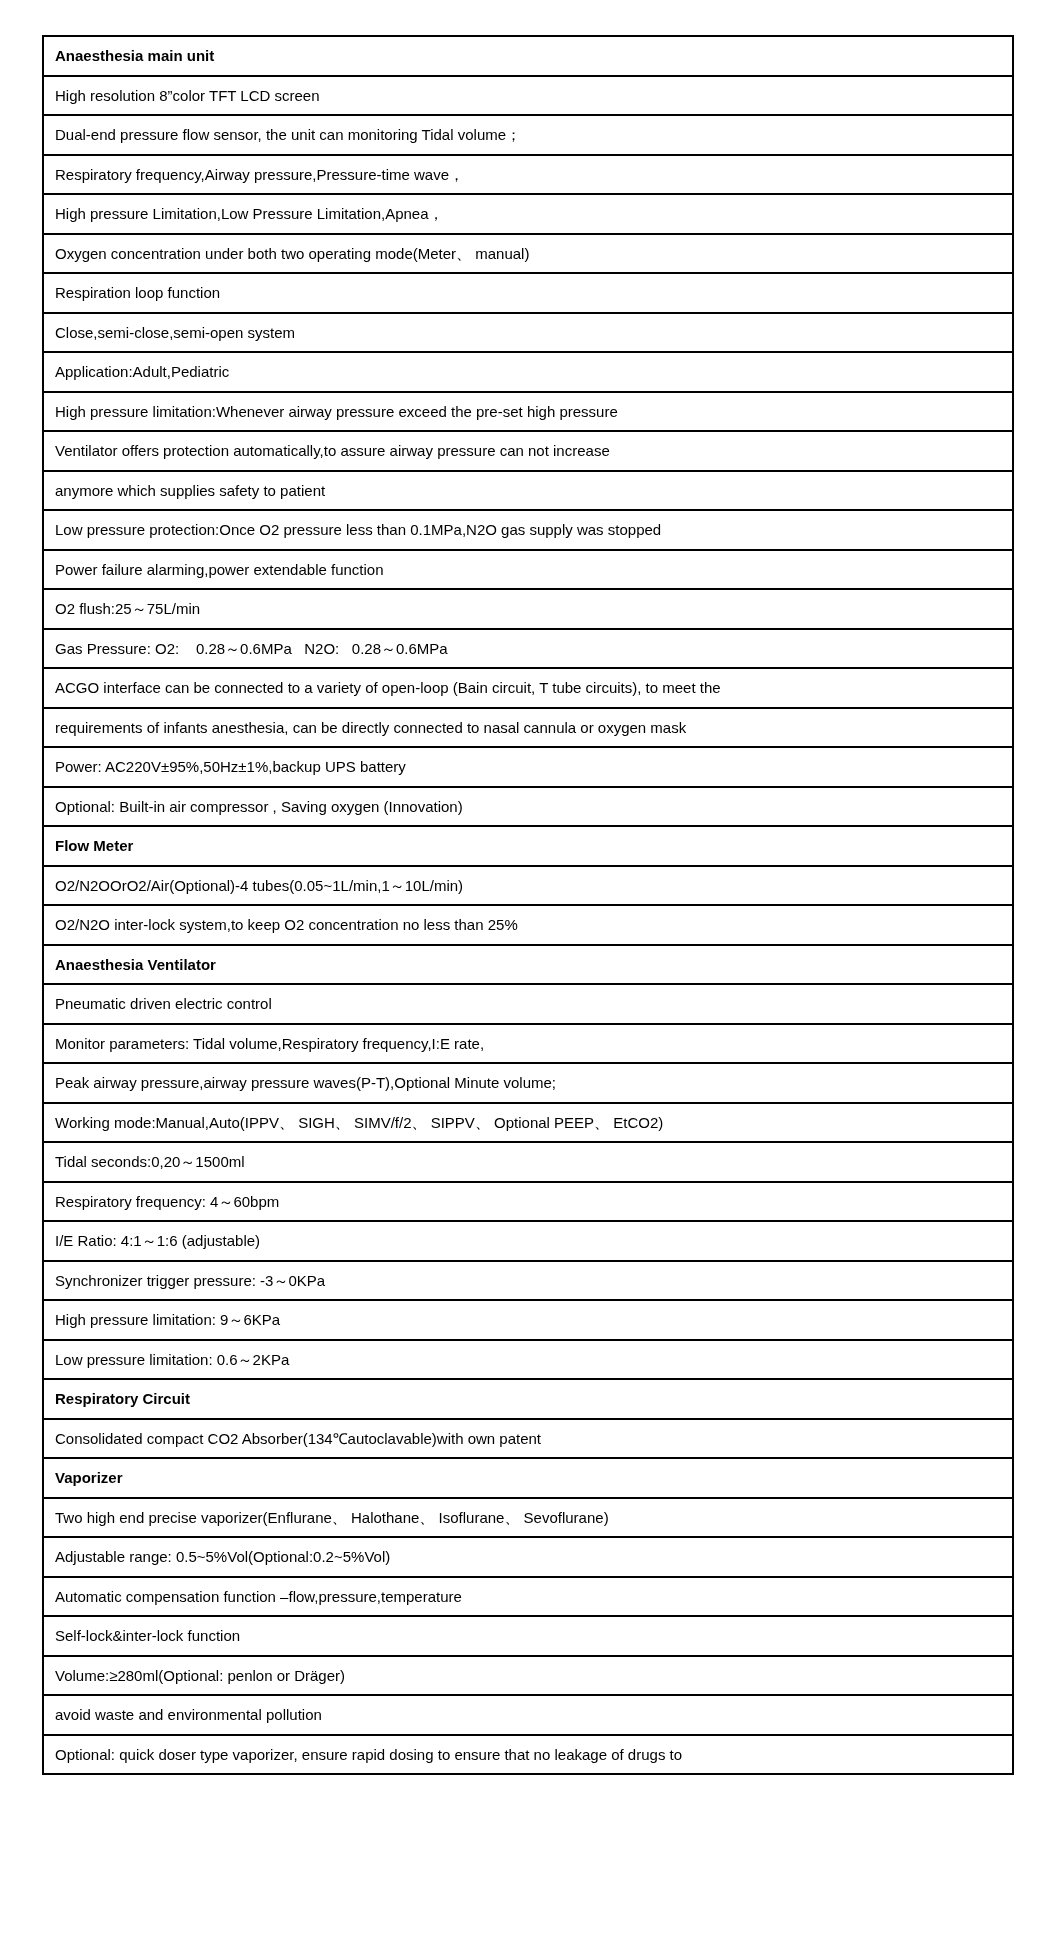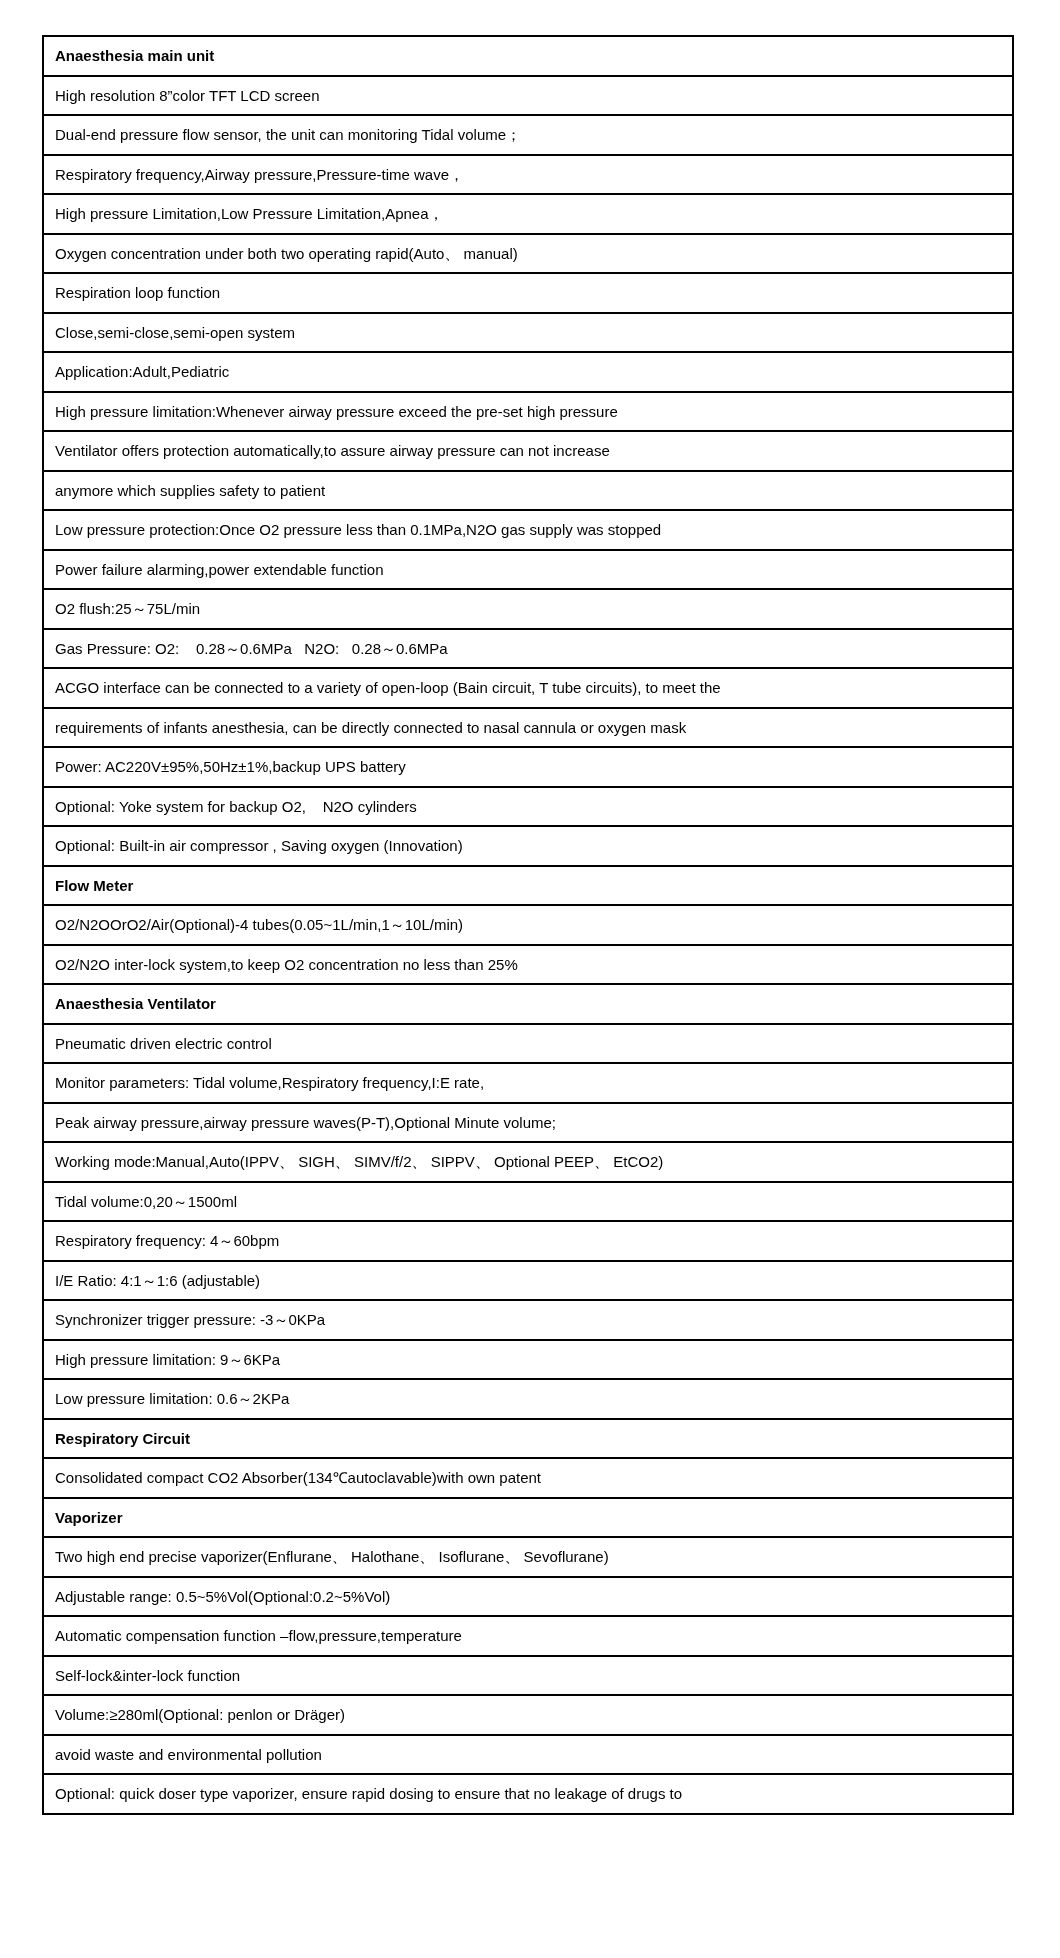"Oxygen concentration under both two" td { text: rapid(Auto -> mode(Meter }
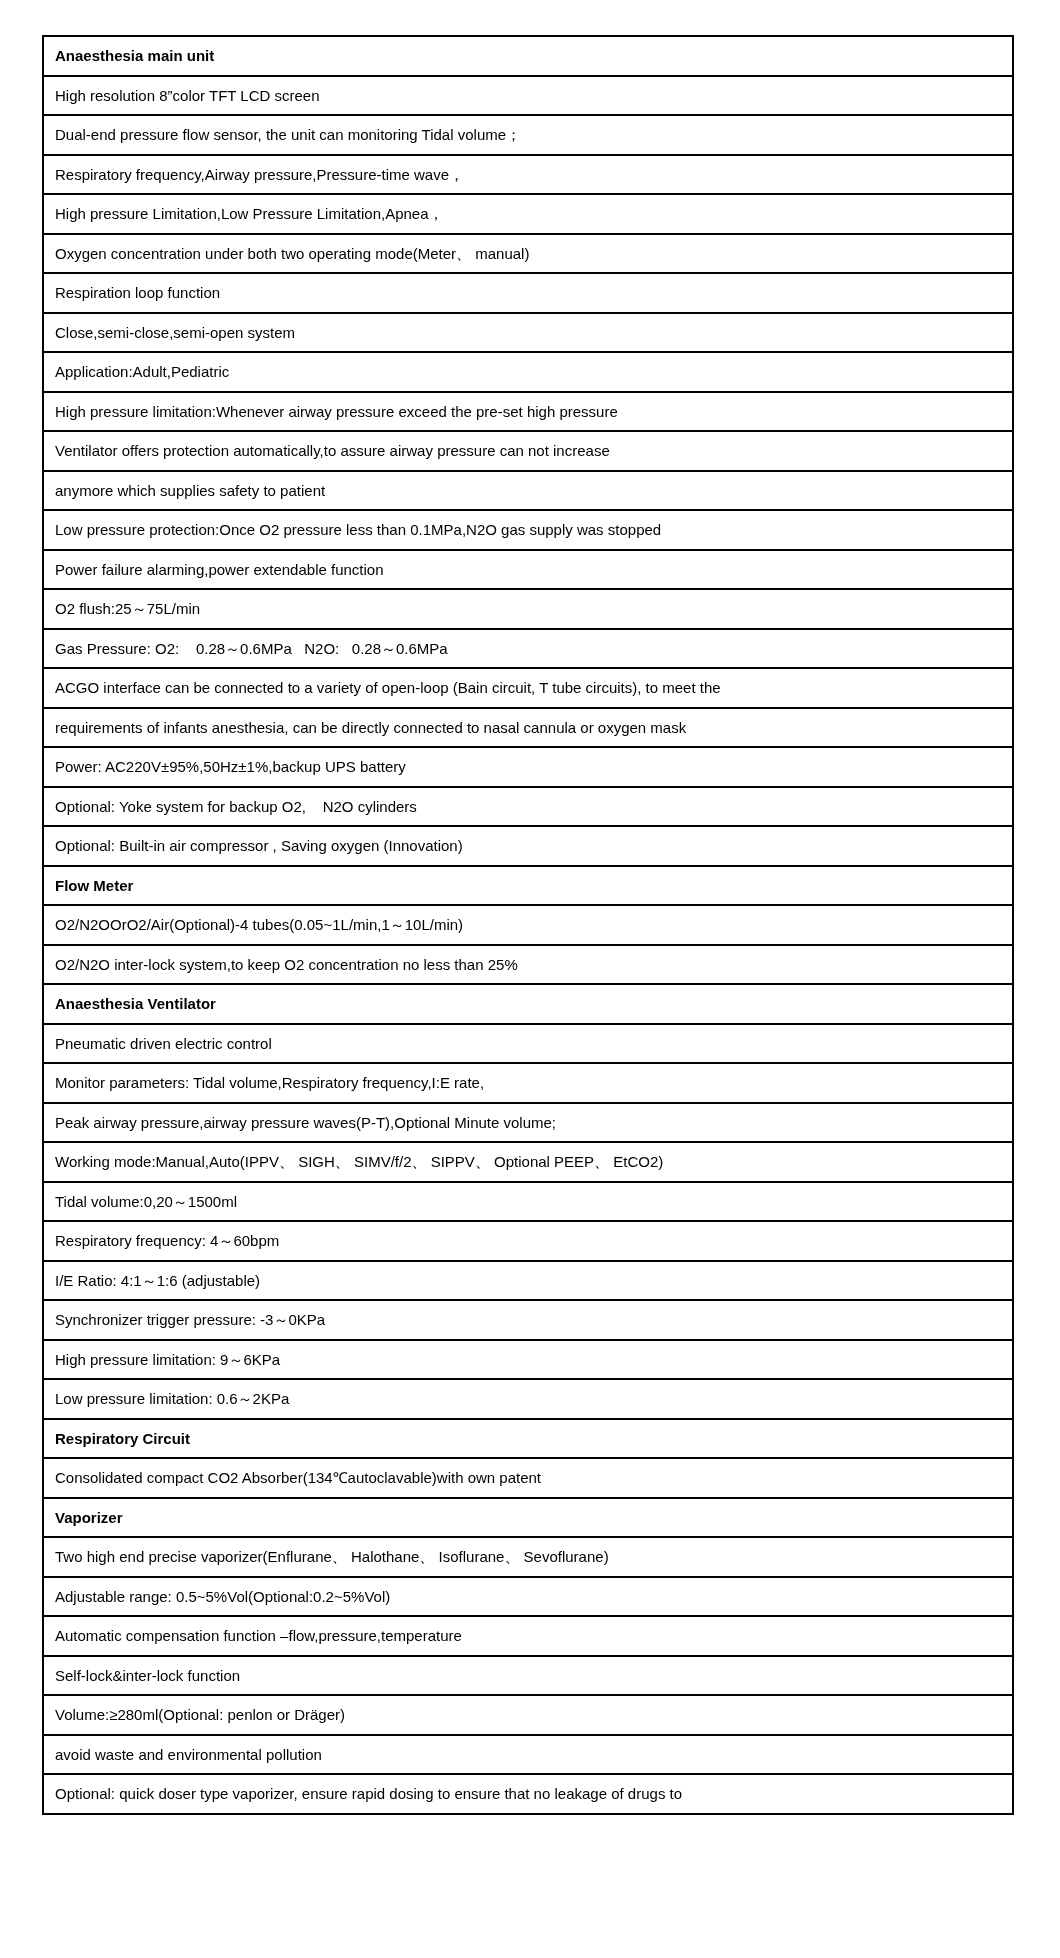"Optional: Yoke system for backup" tr { html: <tr> <td>Optional: Yoke system for backup O2, N2O cylinders</td> </tr> -> none }
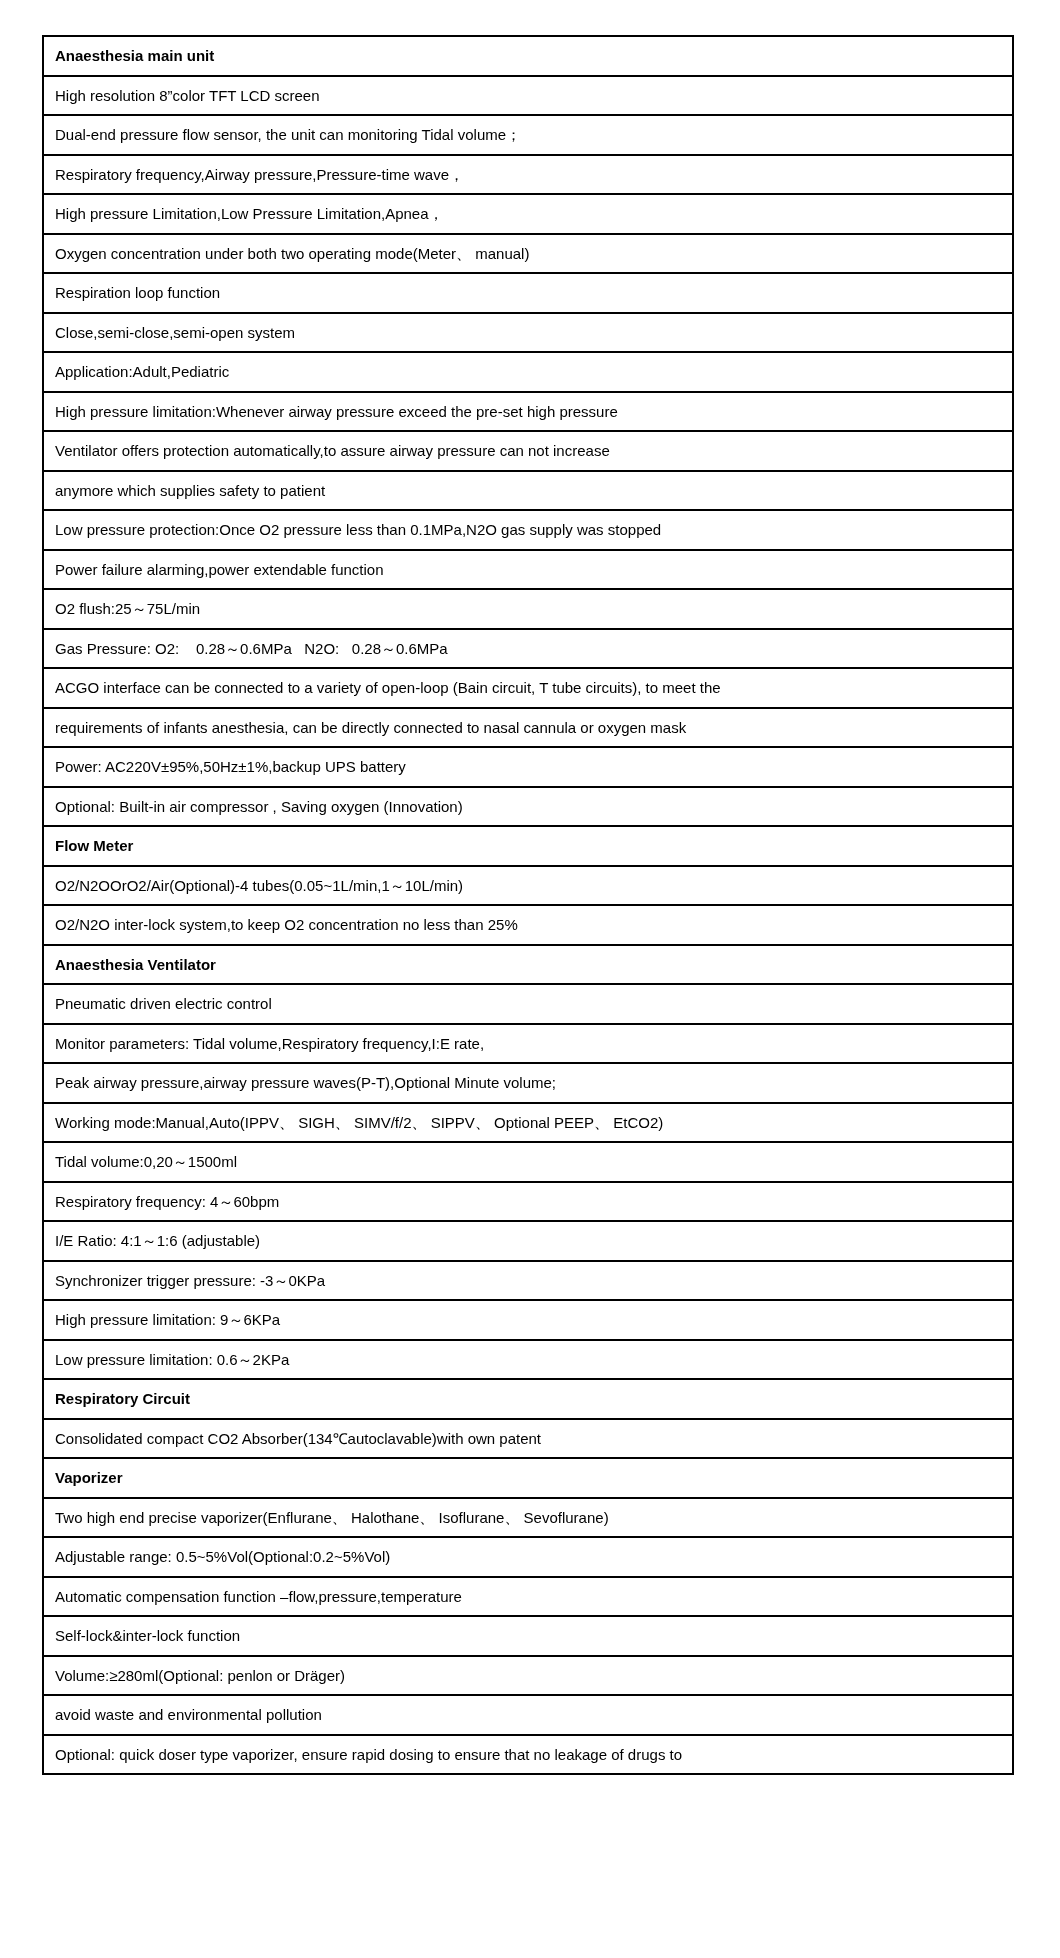"Tidal volume:0,20～1500ml" td { text: volume:0,20 -> seconds:0,20 }
